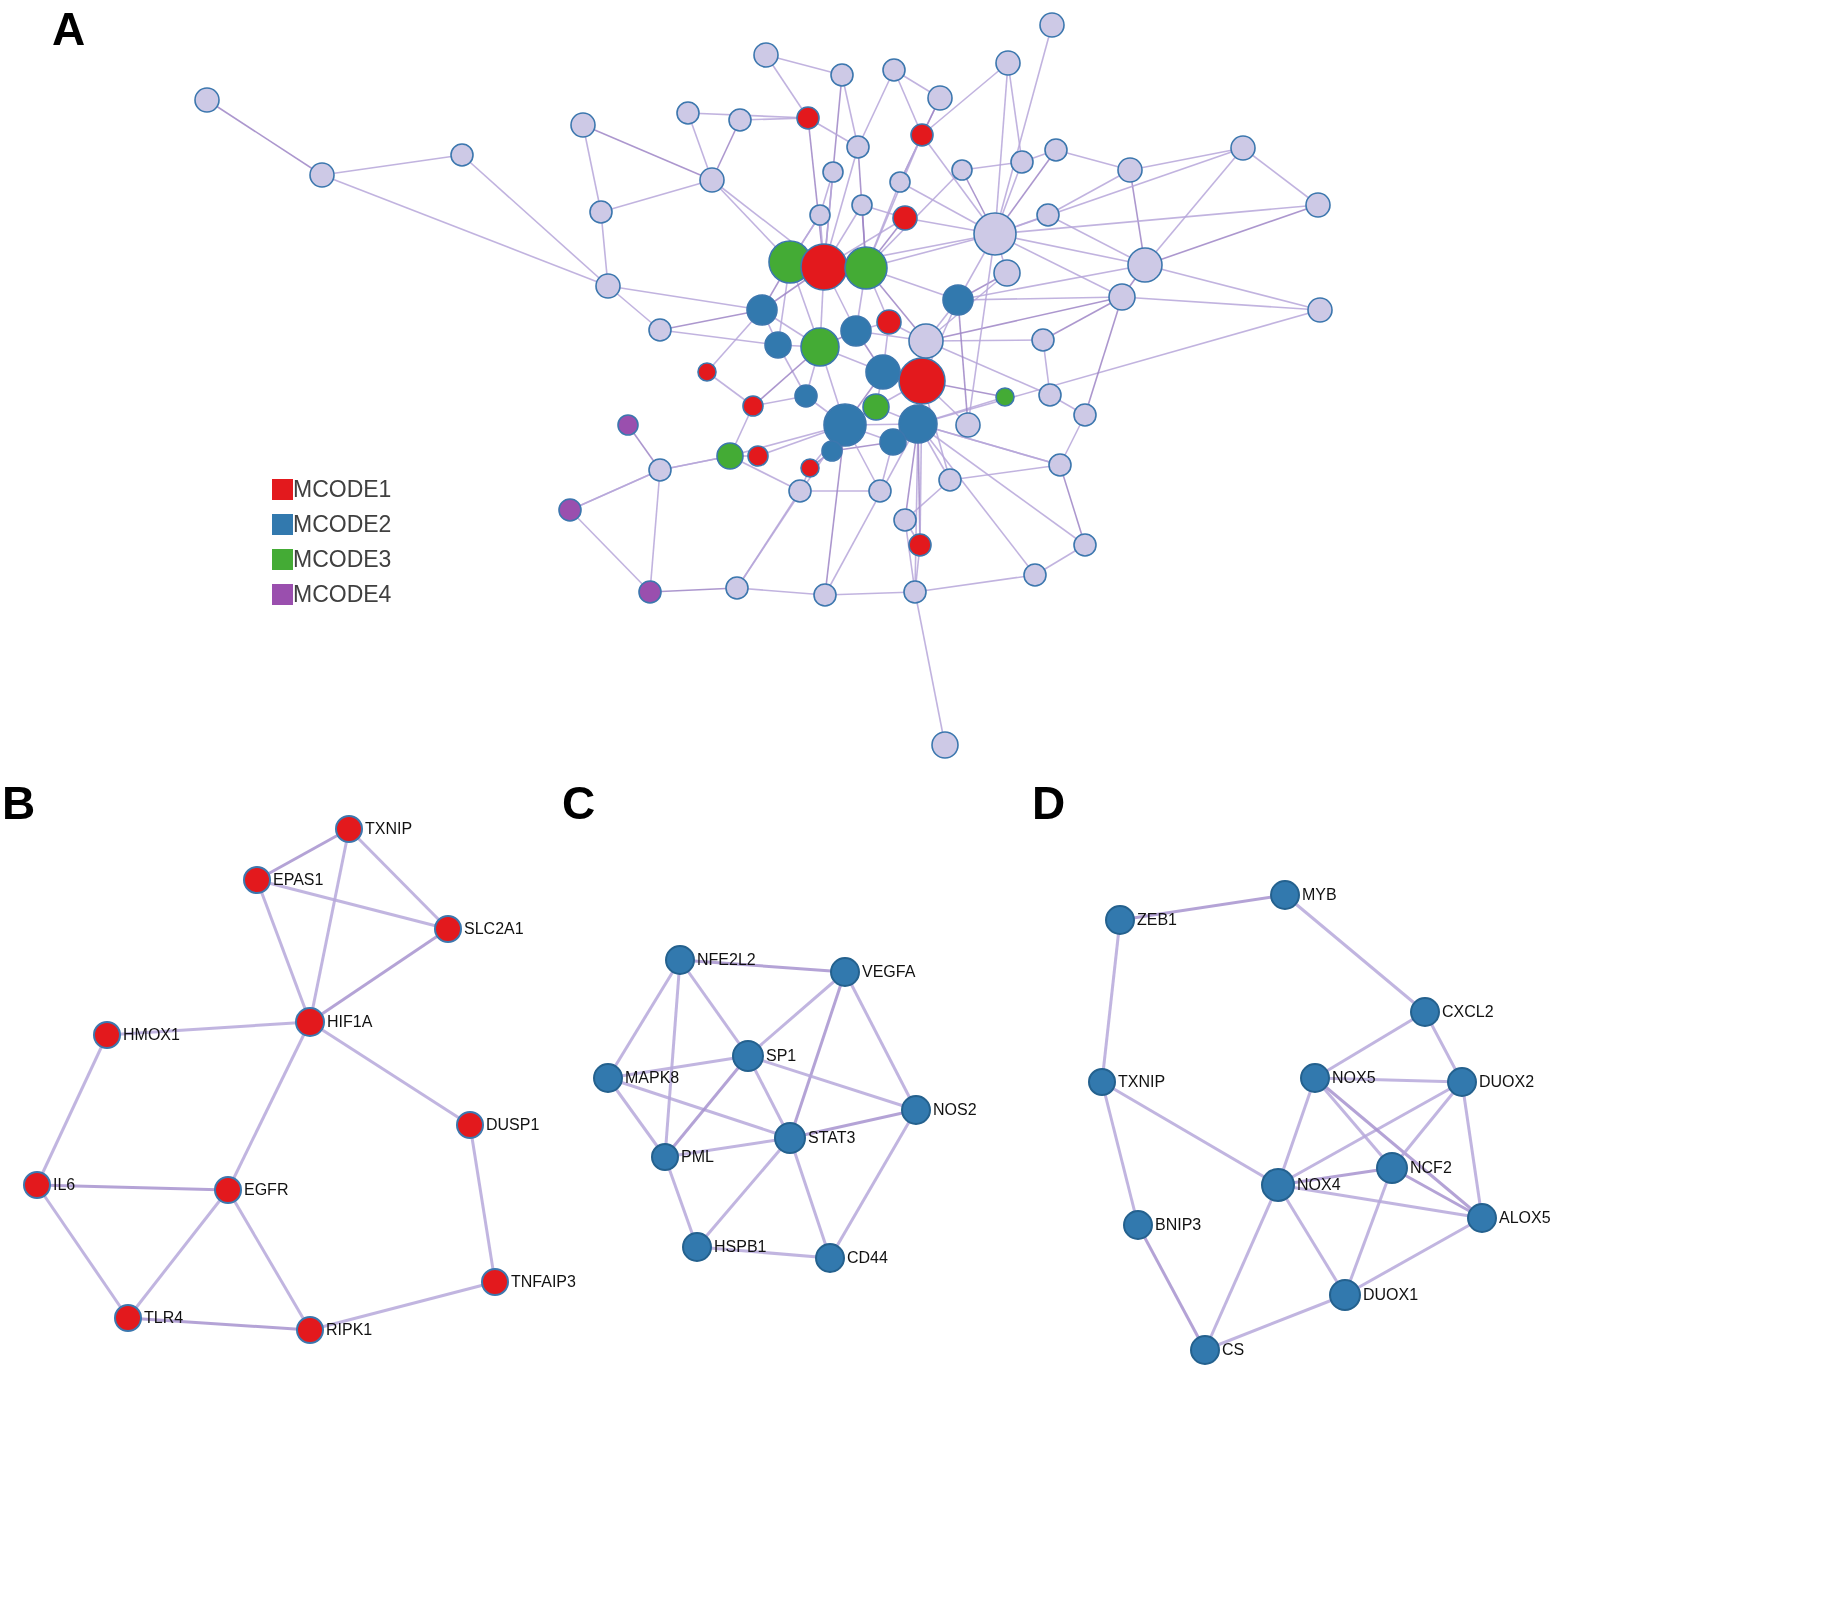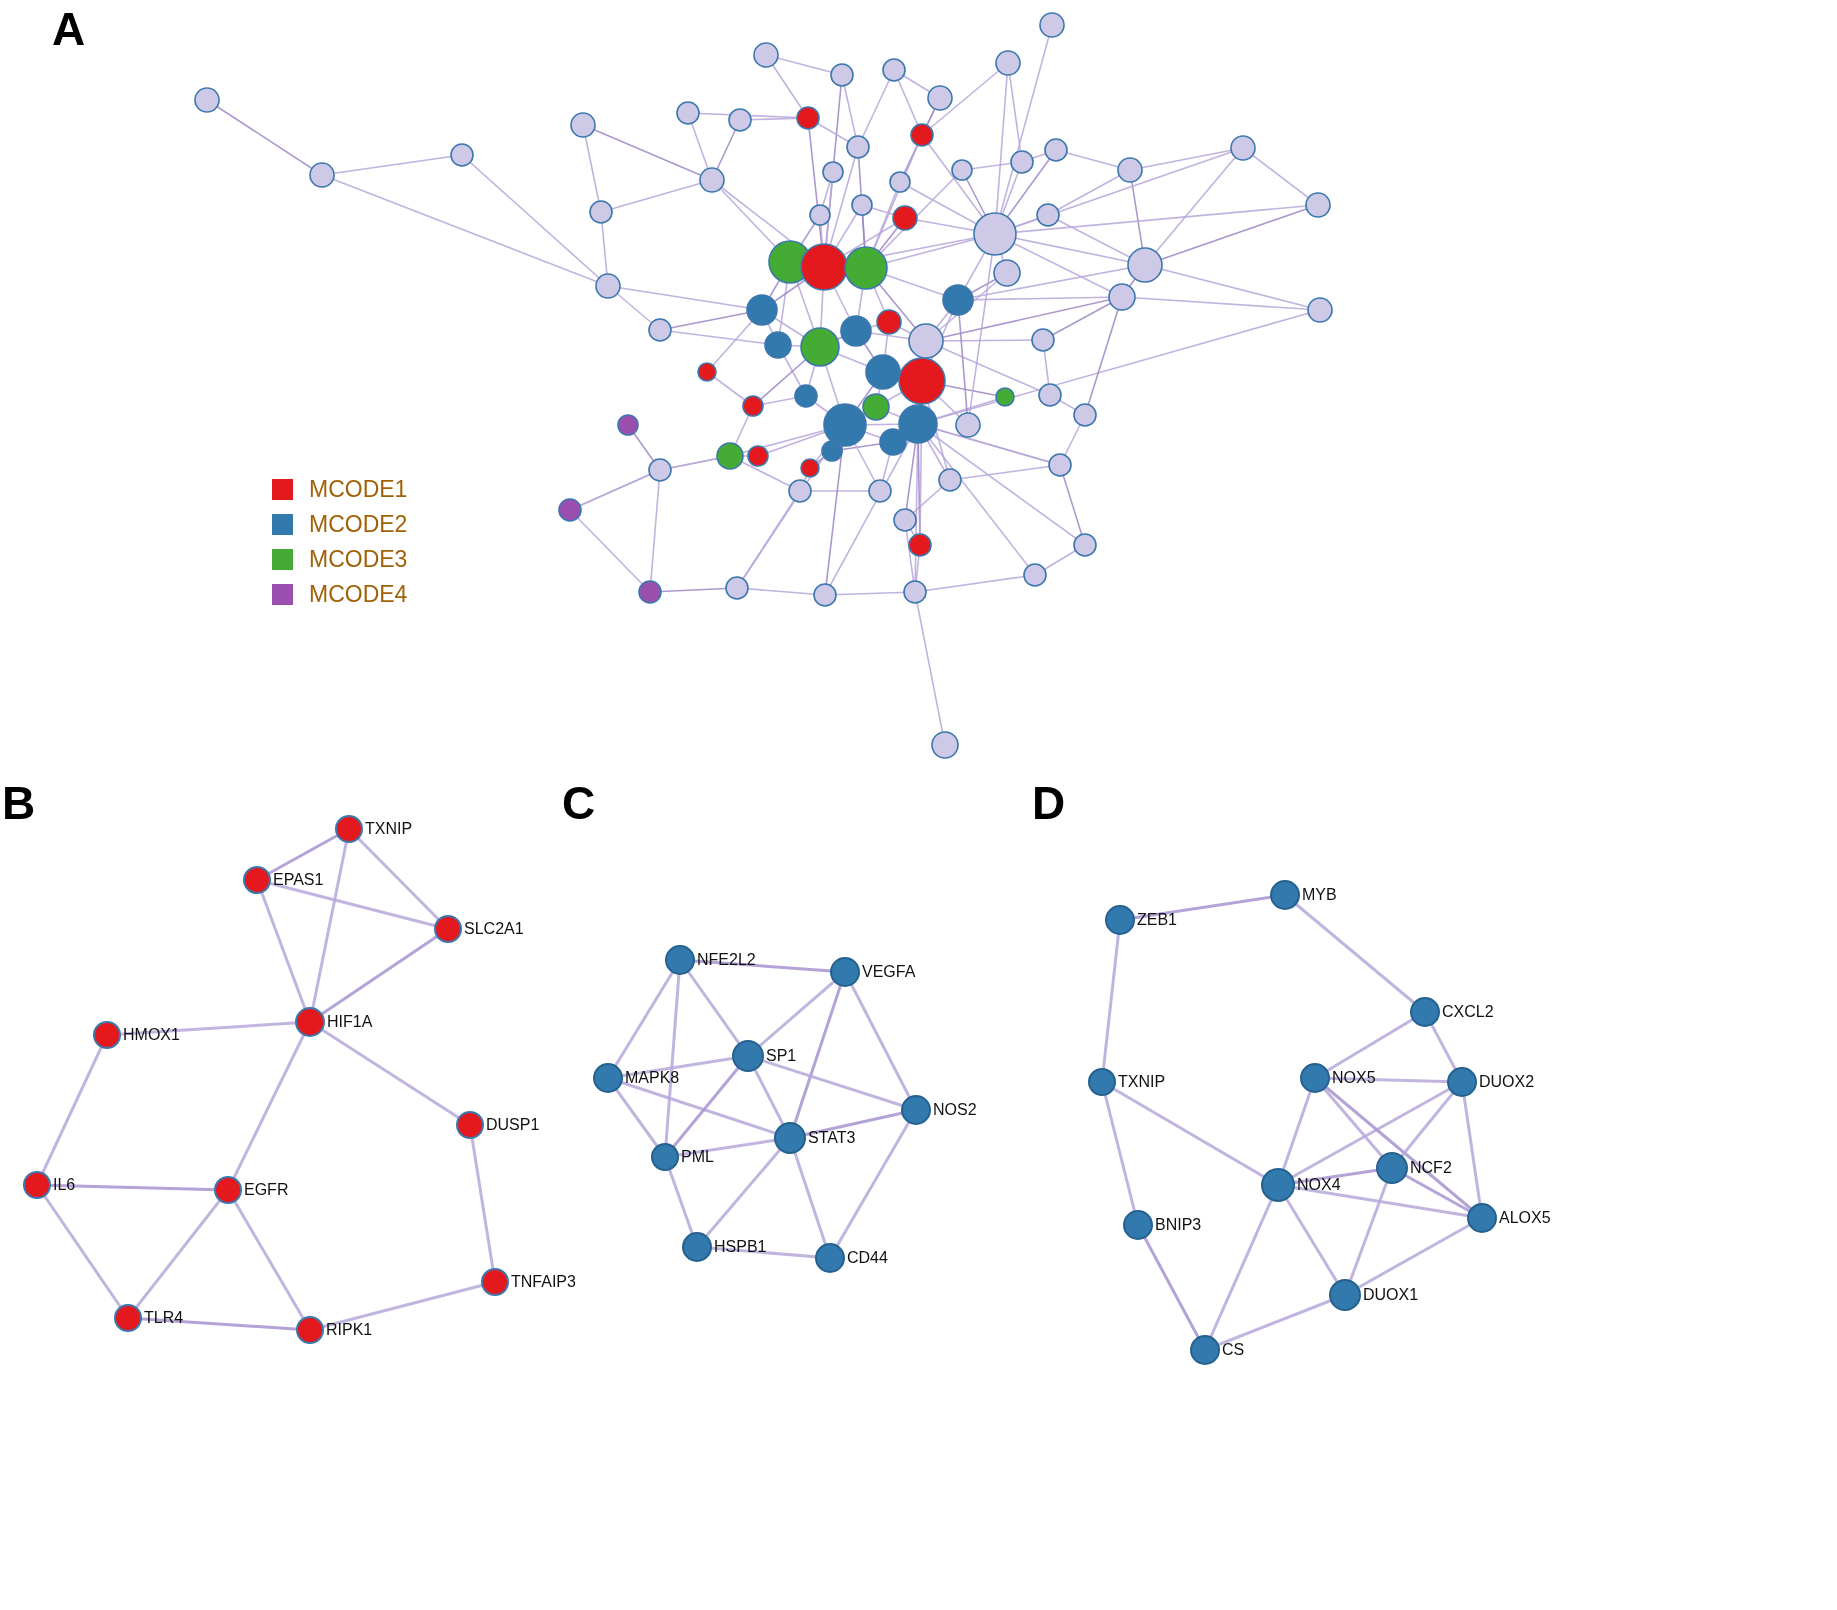"MCODE1" .legend-label { color: #a16207 -> #404040; margin-left: 16px -> 0 }
